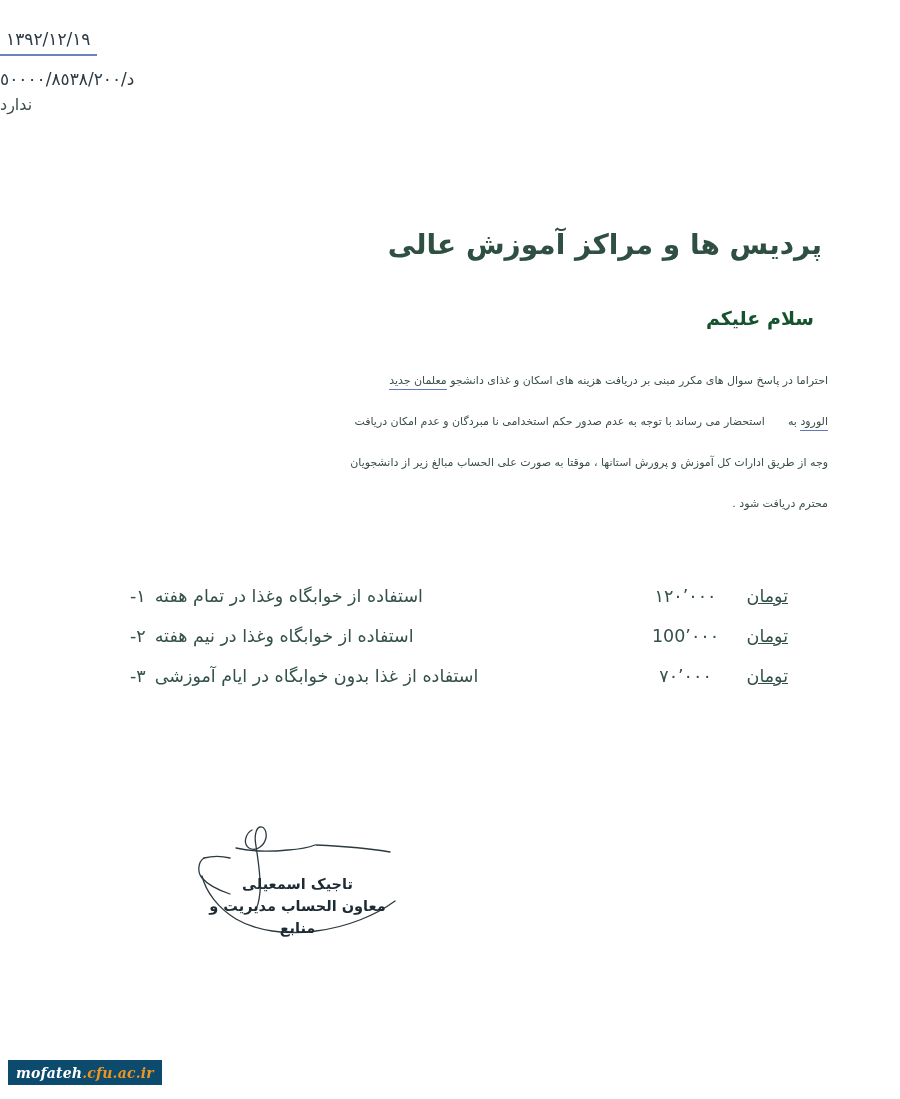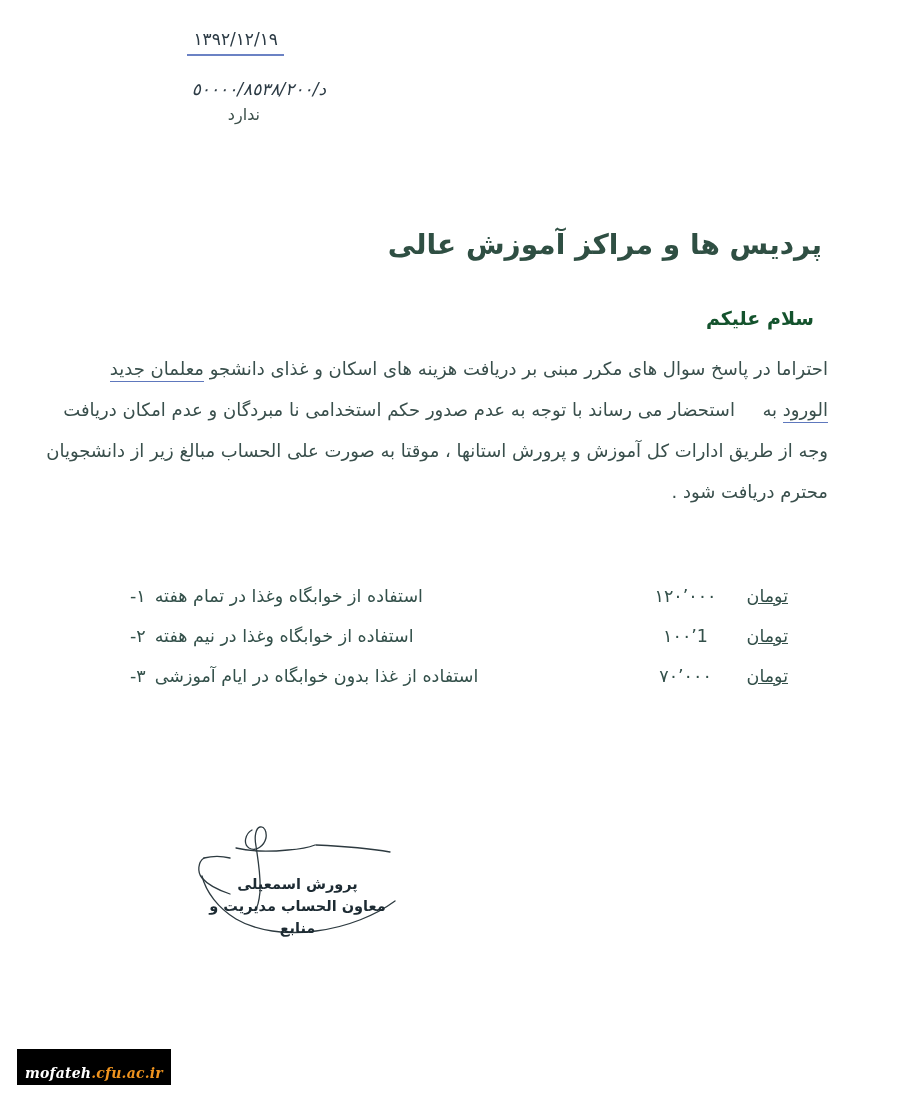"١٣٩٢/١٢/١٩" .header-block { text-align: right -> left }
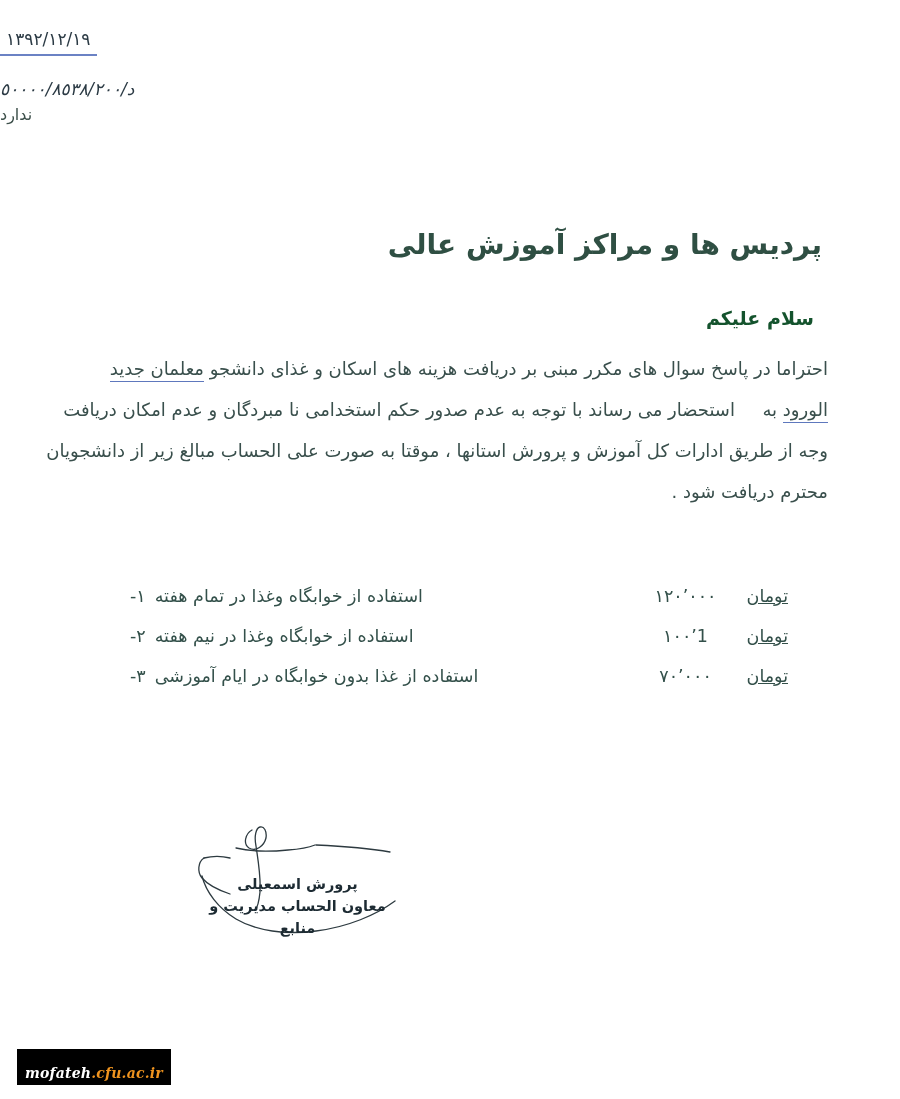"د/٥٠٠٠٠/٨٥٣٨/٢٠٠" .hdr-ref { font-style: italic -> none; margin-top: 20px -> 10px }
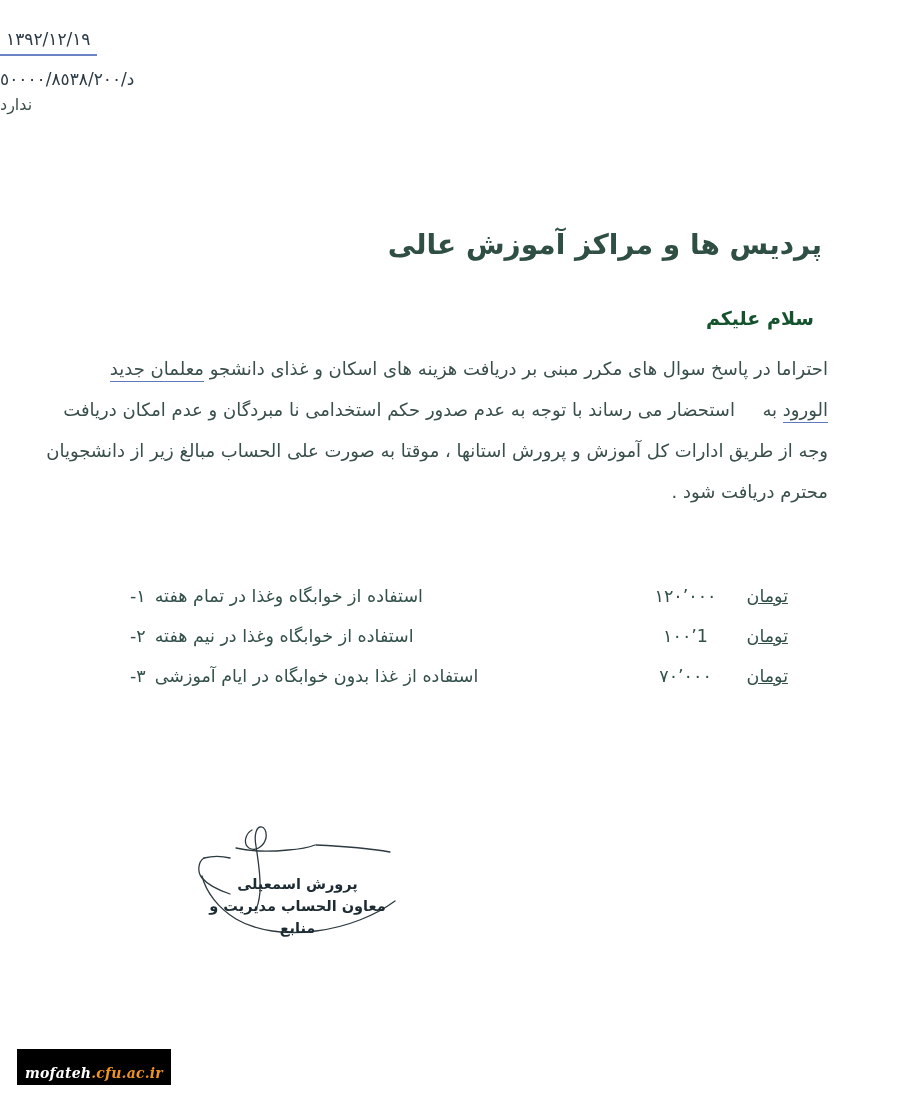"احتراما در پاسخ سوال های" .body-text { font-size: 18px -> 11px; top: 348px -> 360px }
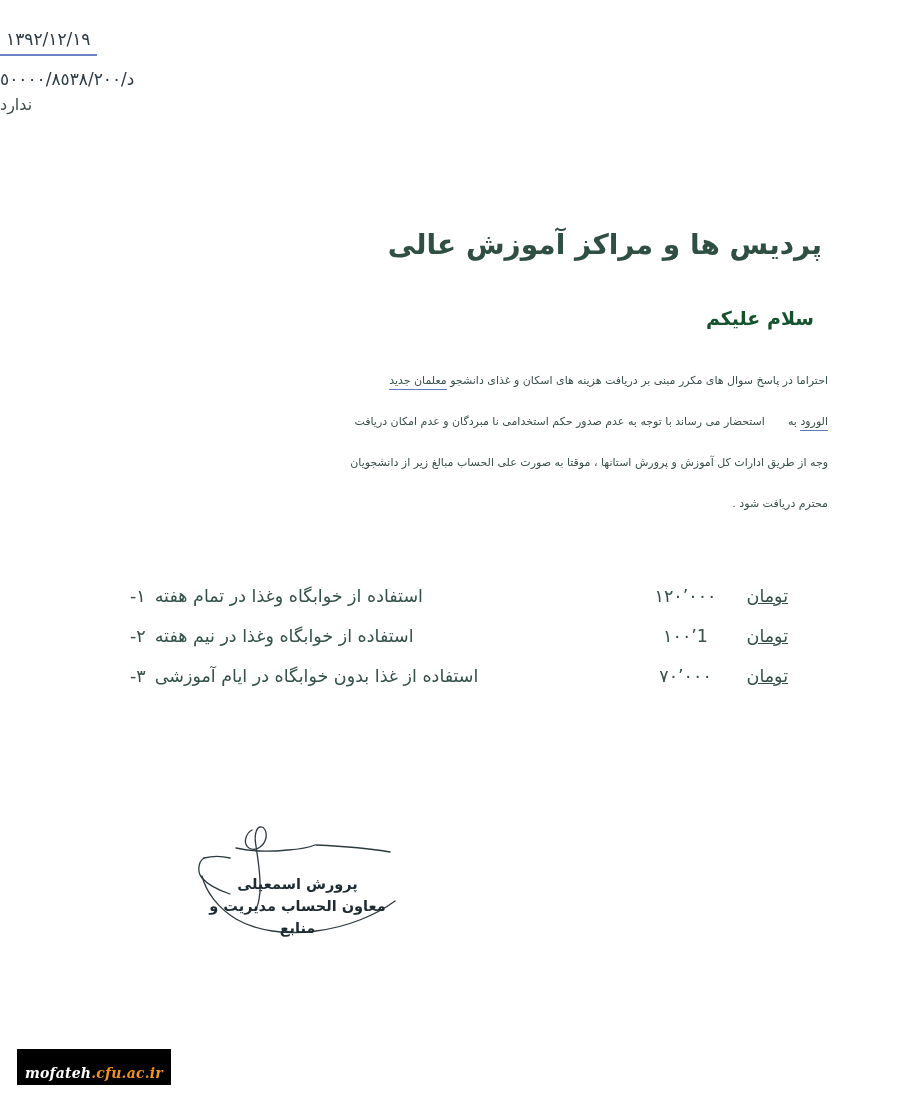"١٠٠٬1" span.amt-value { text: ١٠٠٬1 -> 100٬٠٠٠ }
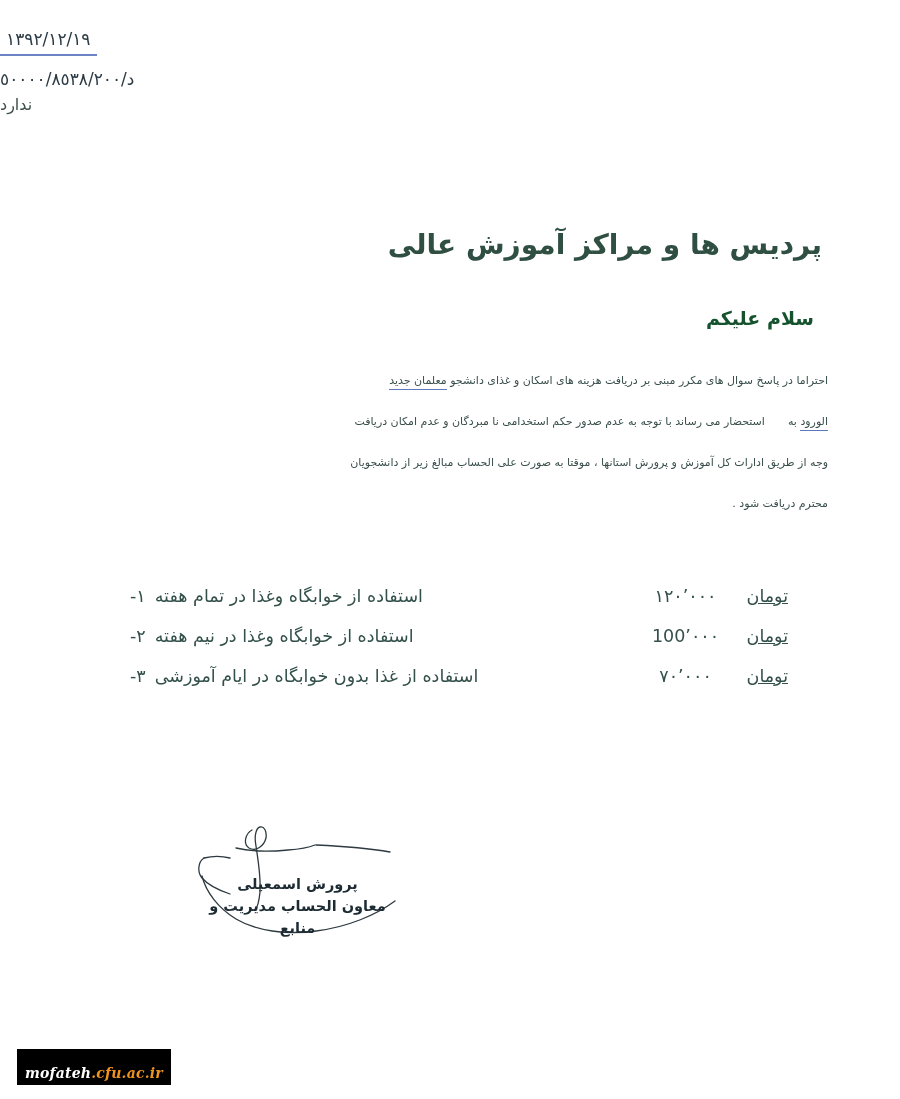"پرورش اسمعیلی" div { text: پرورش -> تاجیک }
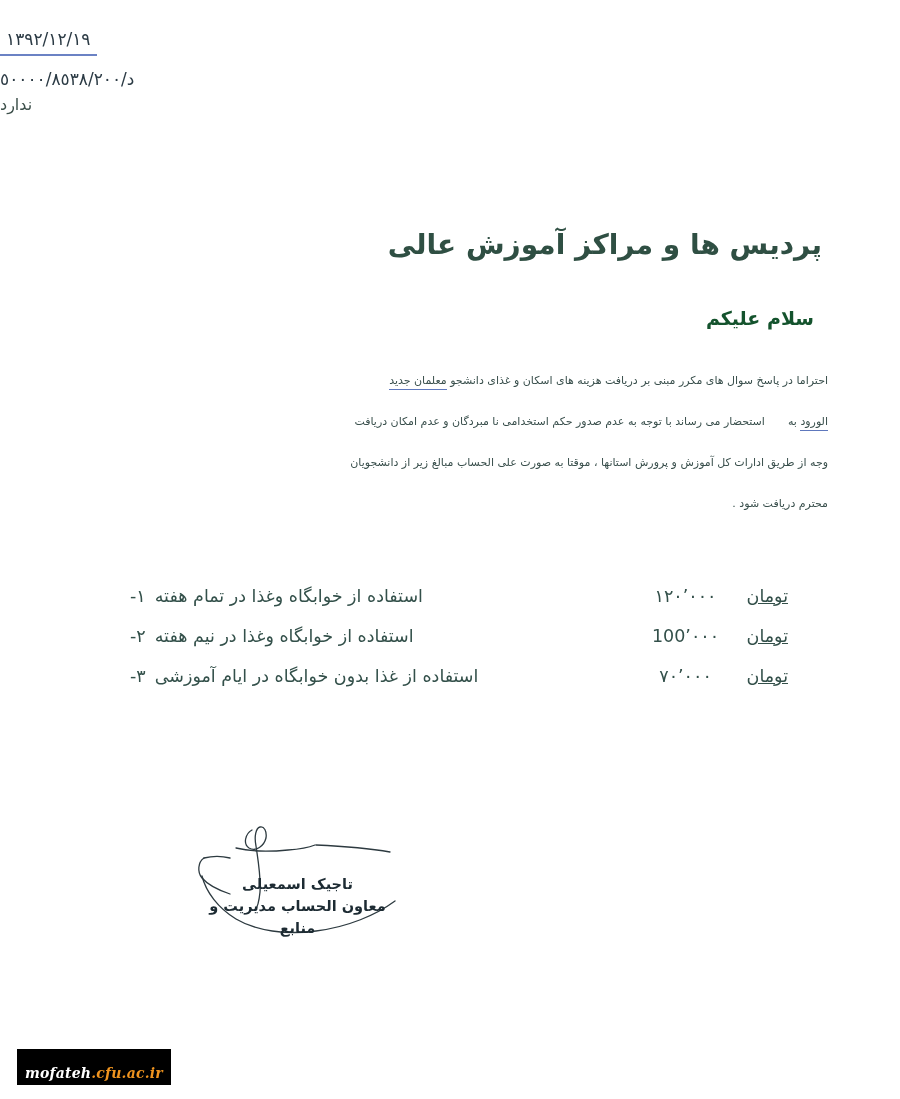"mofateh.cfu.ac.ir" .watermark { background: #000000 -> #0c4a6e; left: 17px -> 8px; padding: 16px 8px 4px 8px -> 5px 8px 4px 8px }
